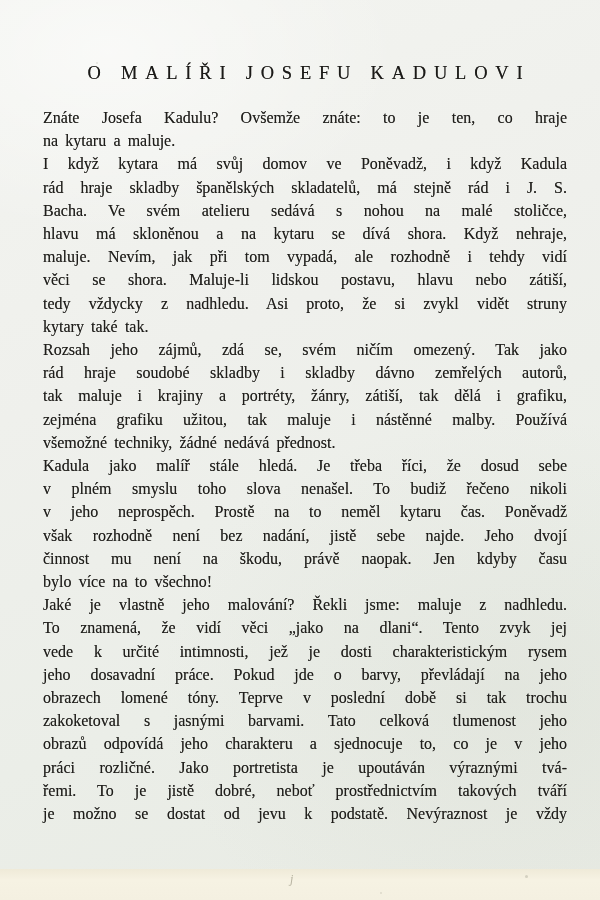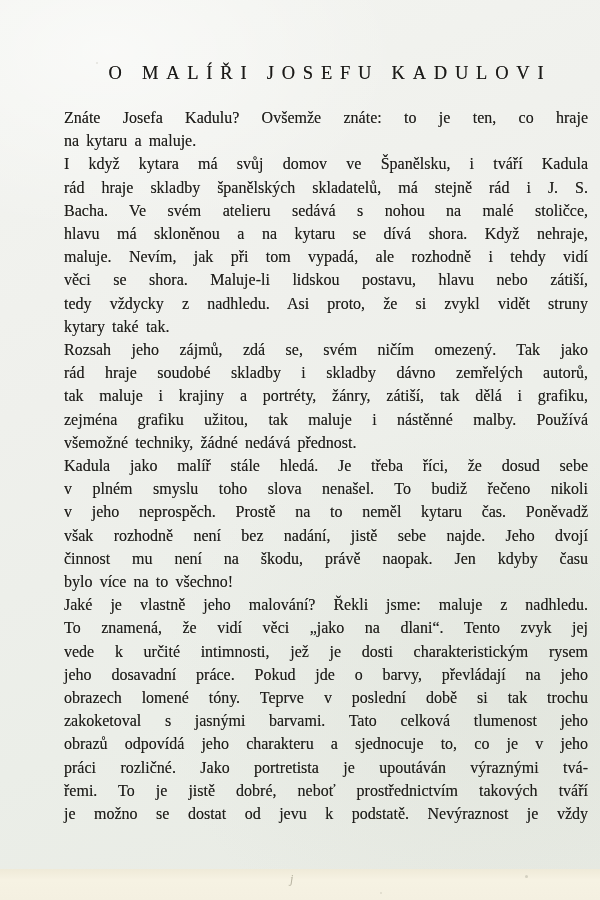"O MALÍŘI JOSEFU KADULOVI" .content { margin-left: 21px -> none }
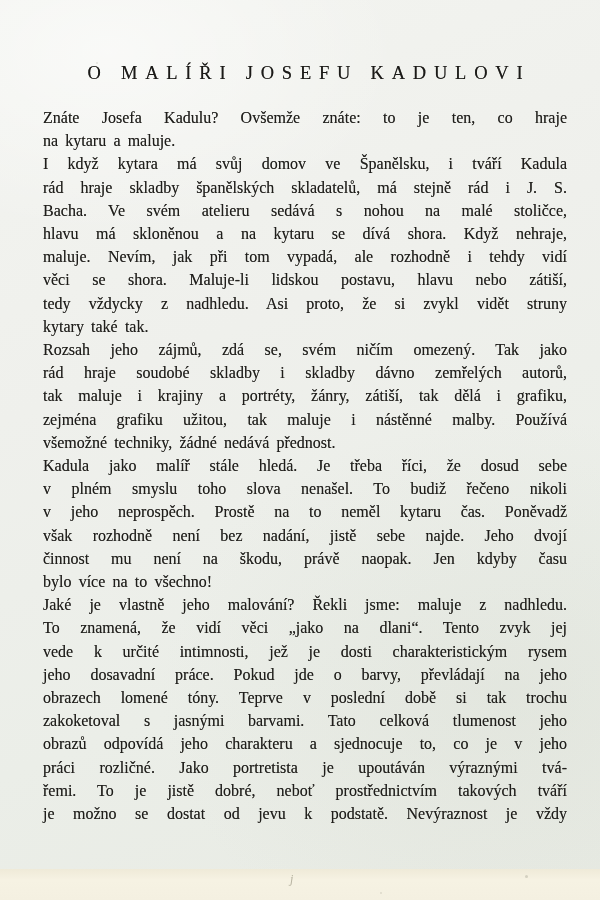"I když kytara má svůj" div.line { text: Španělsku, i tváří -> Poněvadž, i když }
